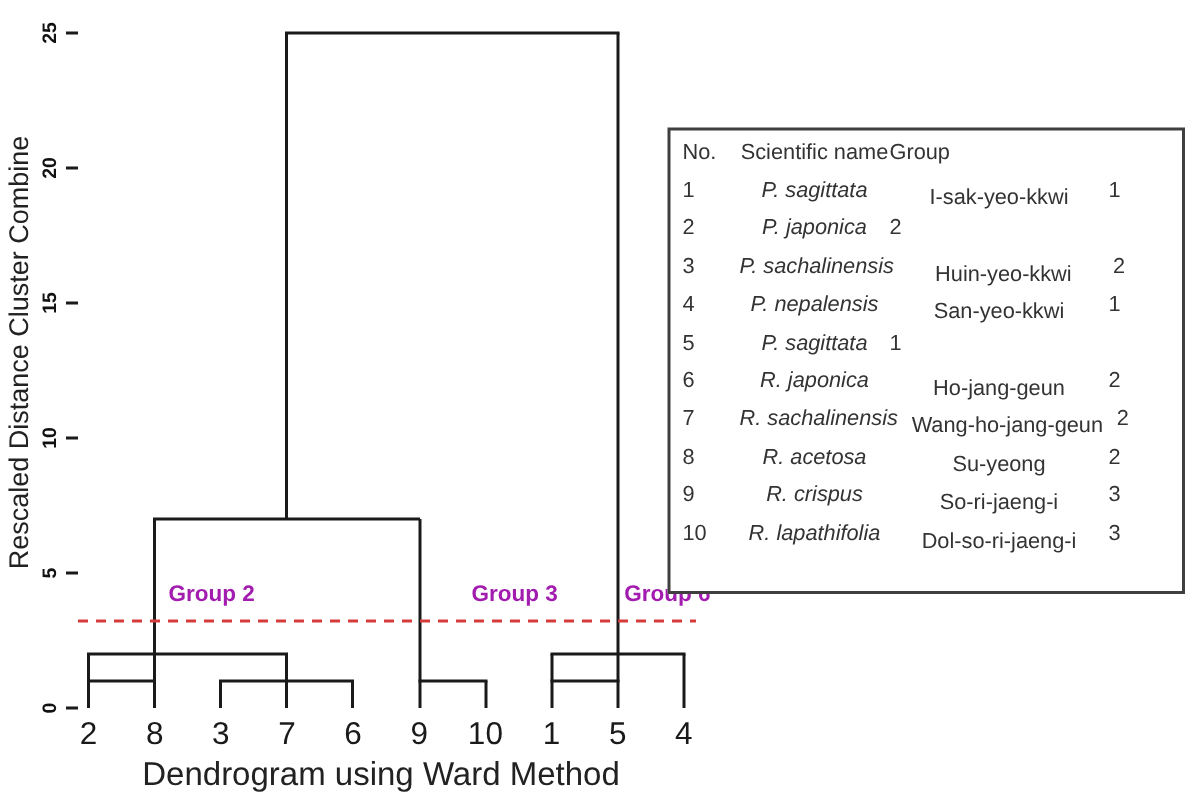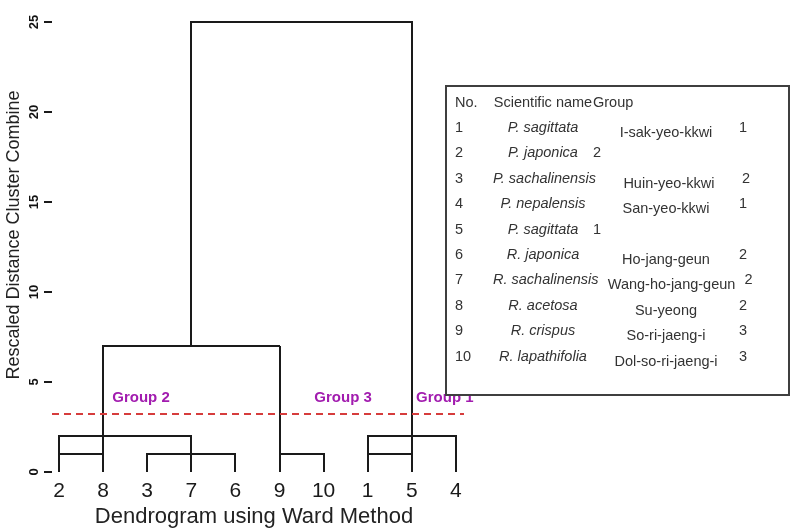"Group 1" div.grouplabel { text: 1 -> 6 }
